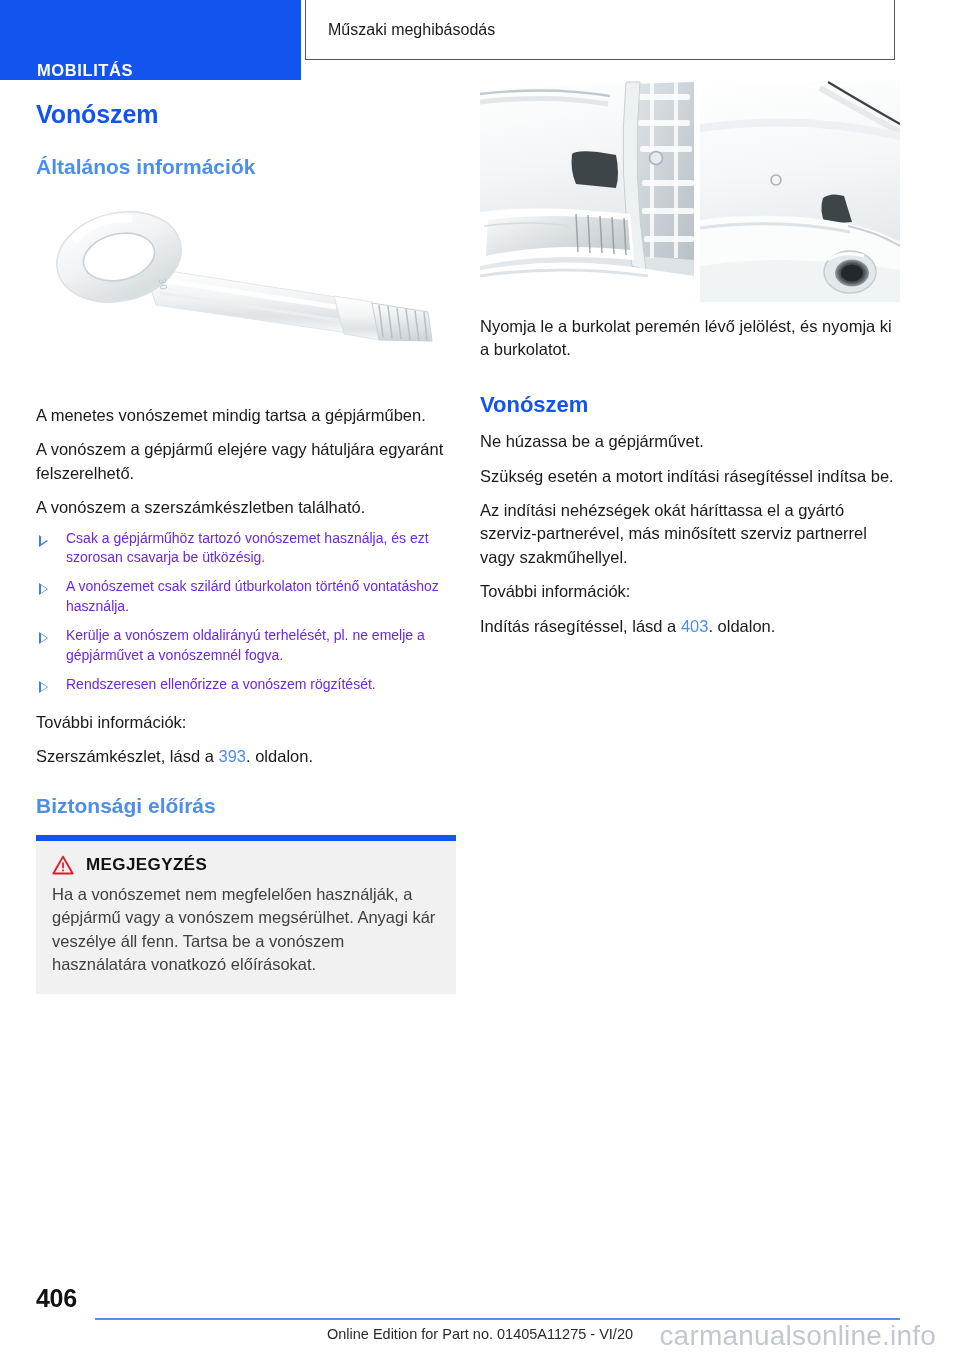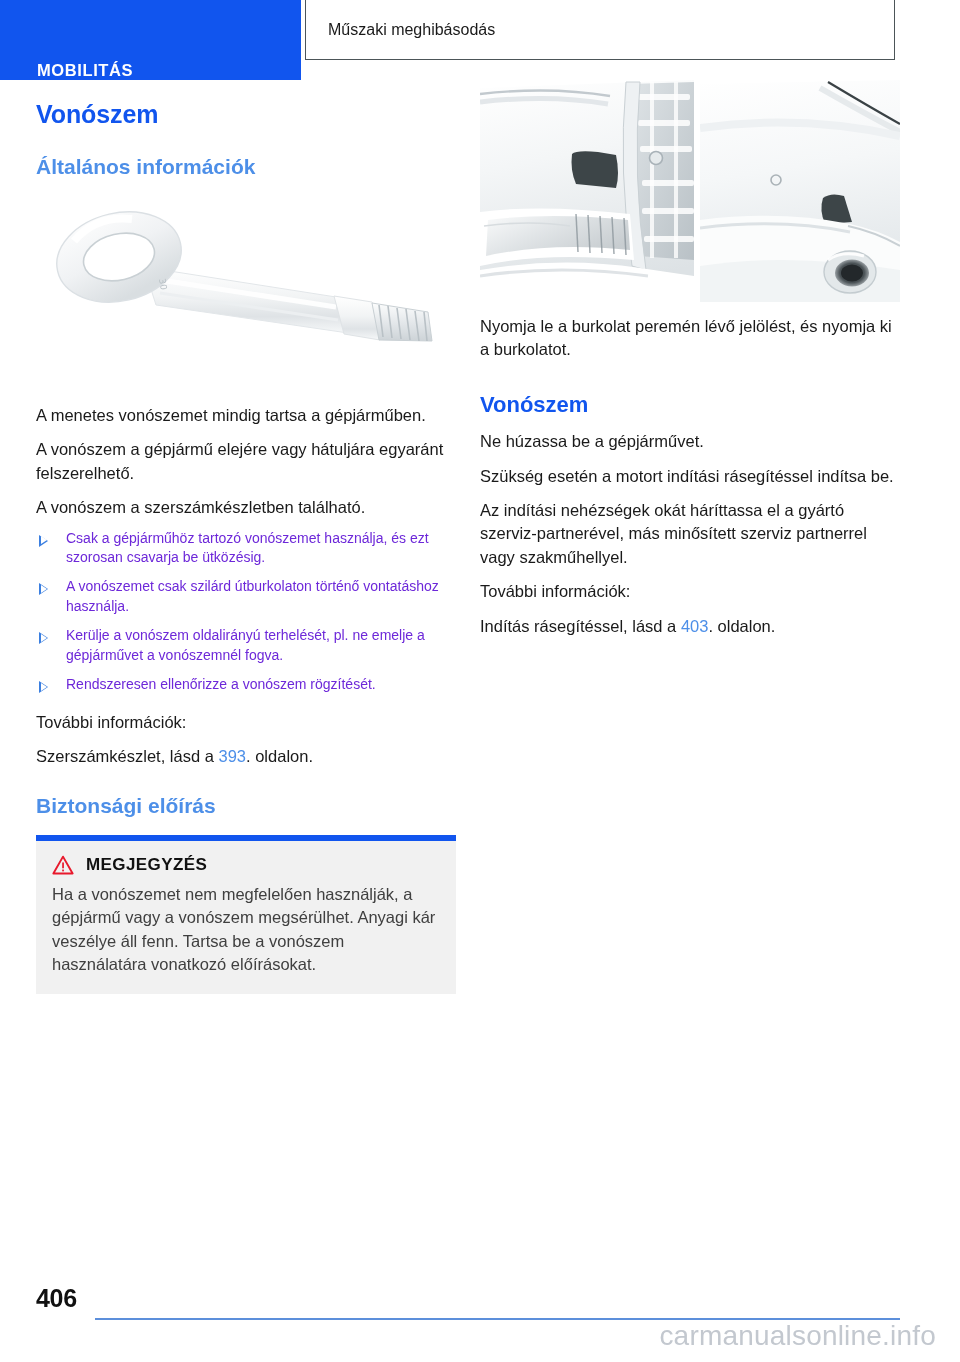"Online Edition for Part no." div.footer-note { html: none -> <div>Online Edition for Part no. 01405A11275 - VI/20</div> }
